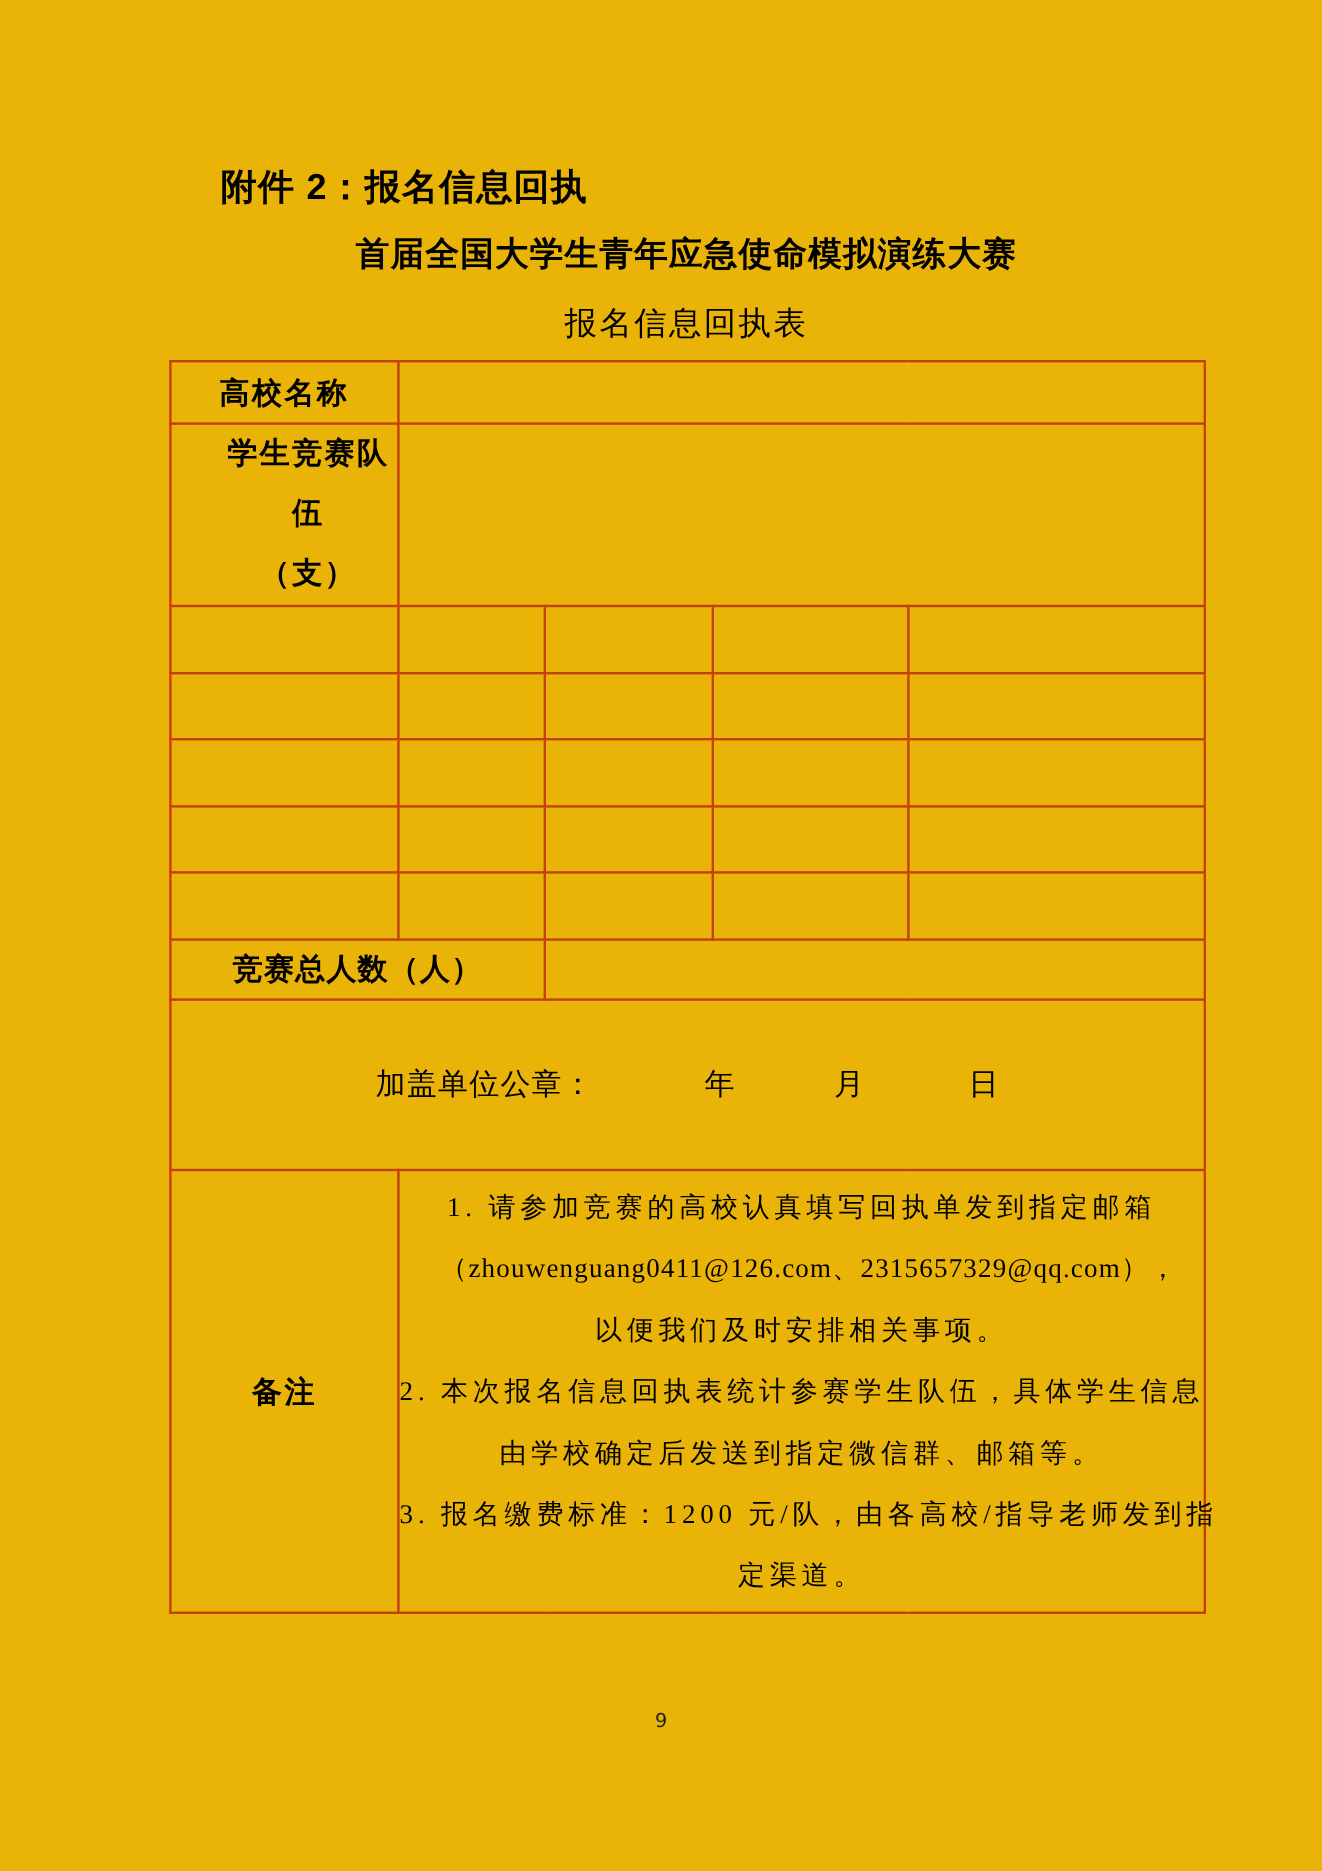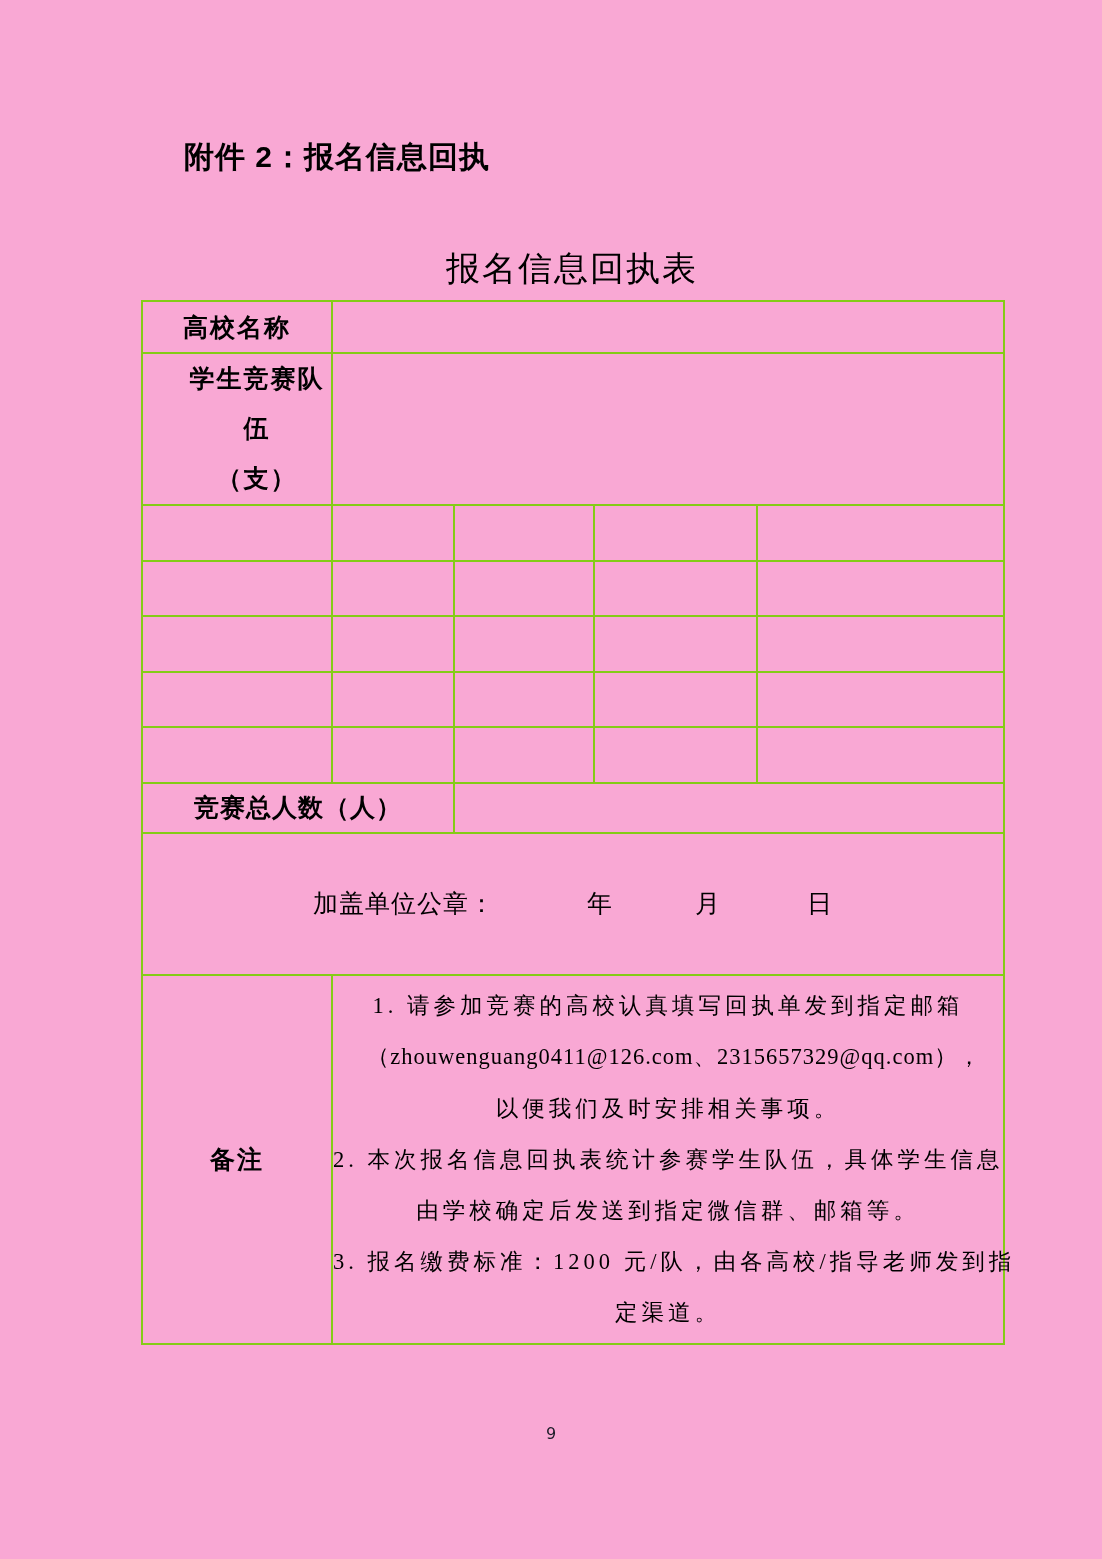"附件 2：报名信息回执" .page { background: #f9a8d4 -> #eab308 }
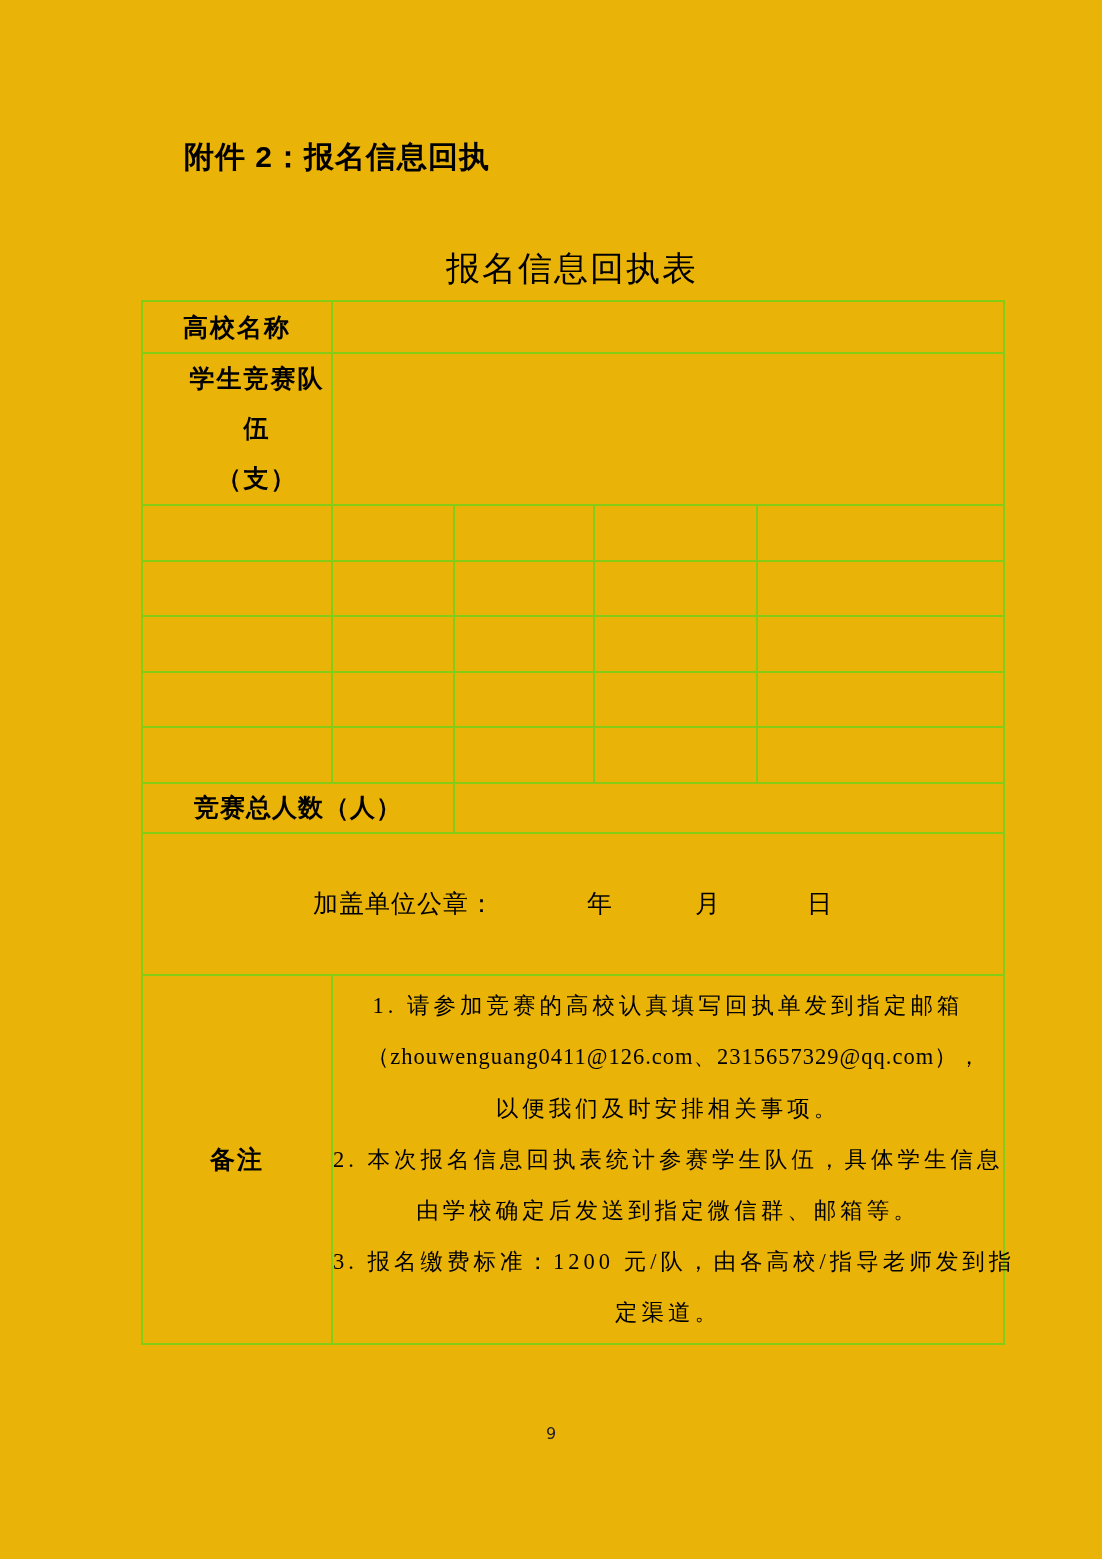"首届全国大学生青年应急使命模拟演练大赛" div.center-band { html: none -> <div>首届全国大学生青年应急使命模拟演练大赛</div> }
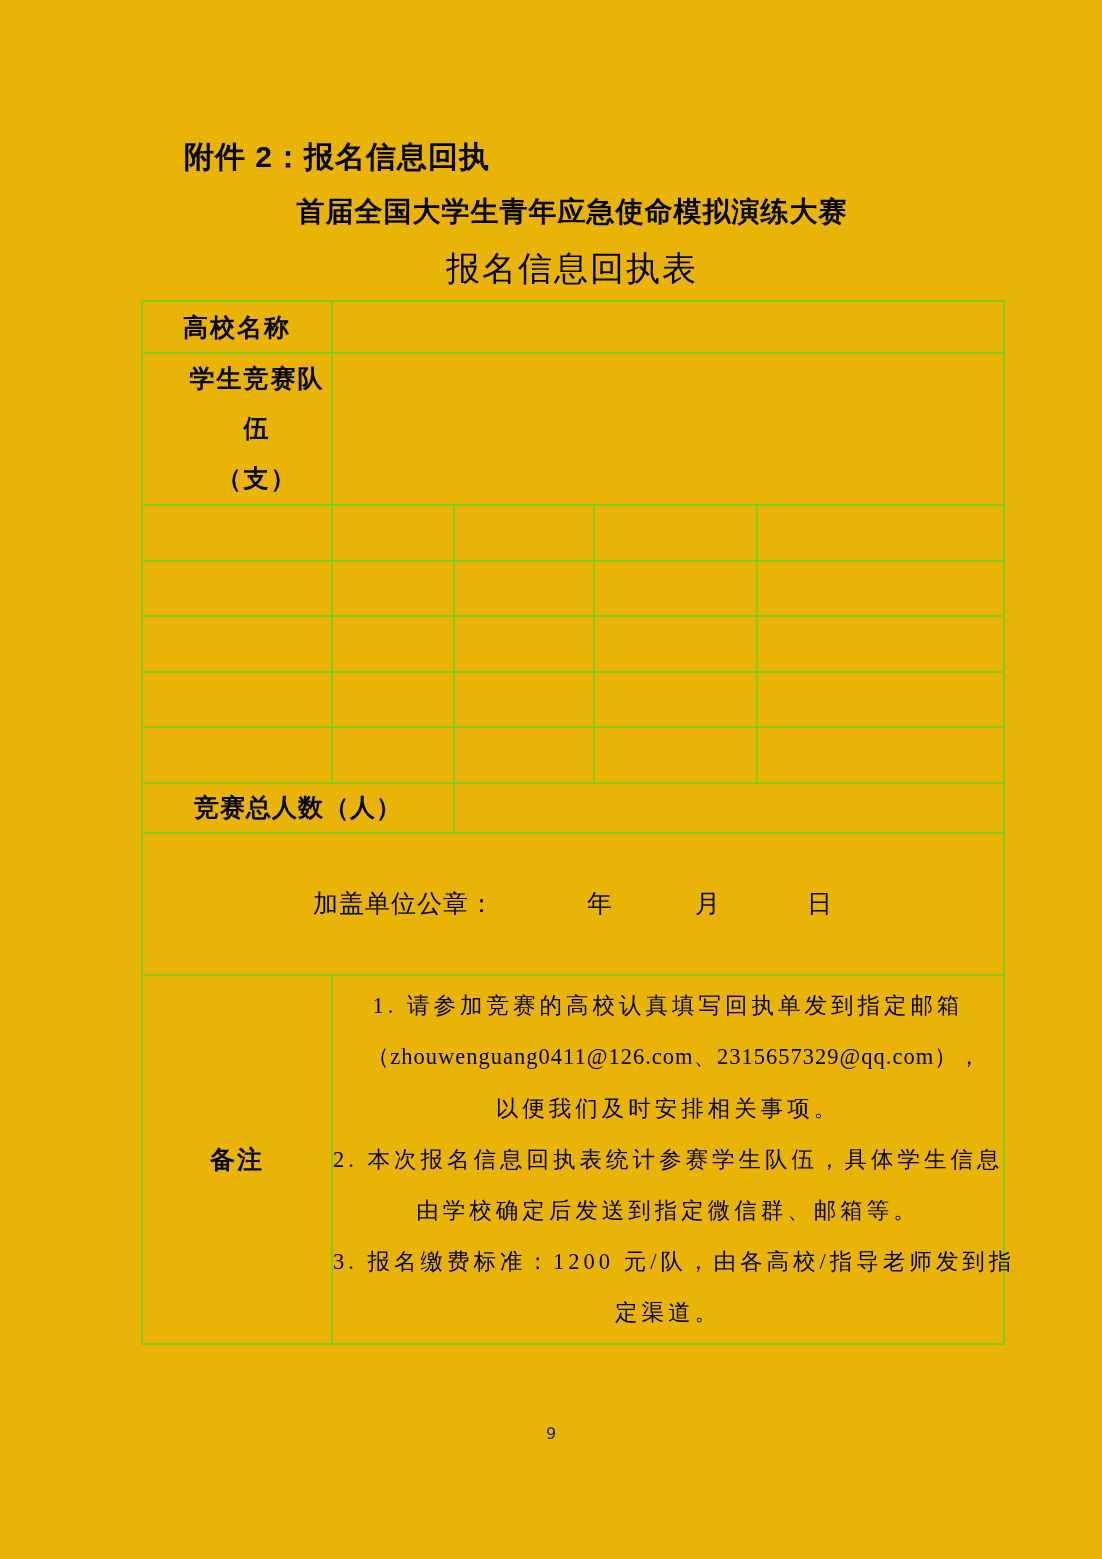"报名信息回执表" .sub-title { font-size: 34px -> 27px }
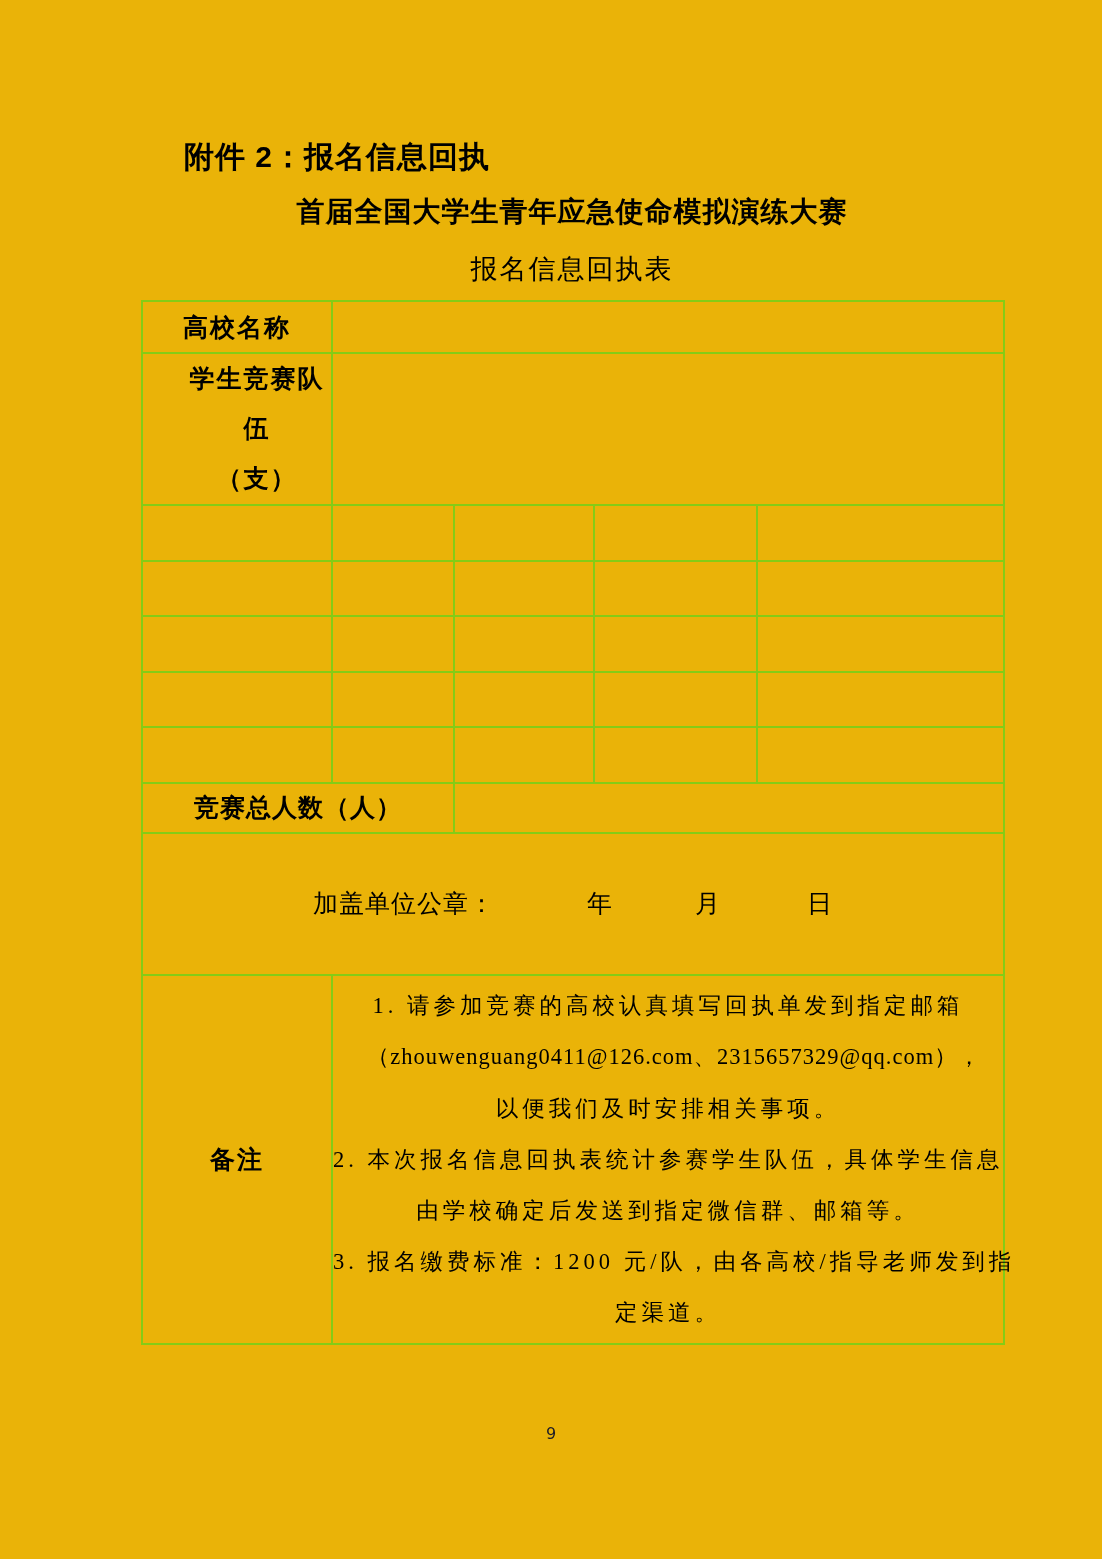"高校名称" table.form td { border: 2px solid #84cc16 -> 2px solid #c2410c }
